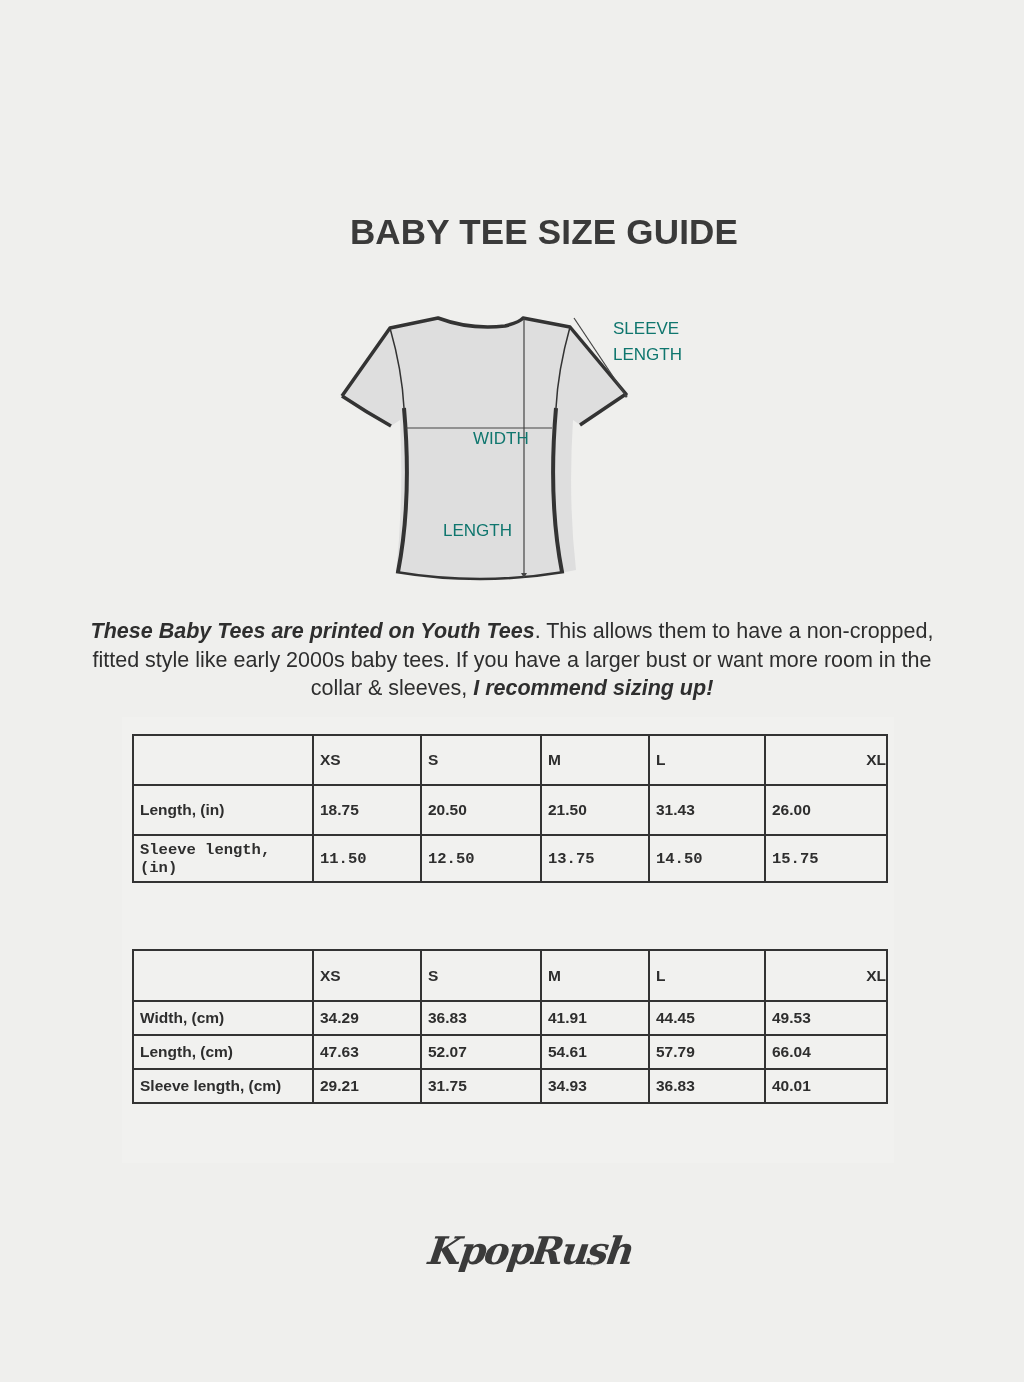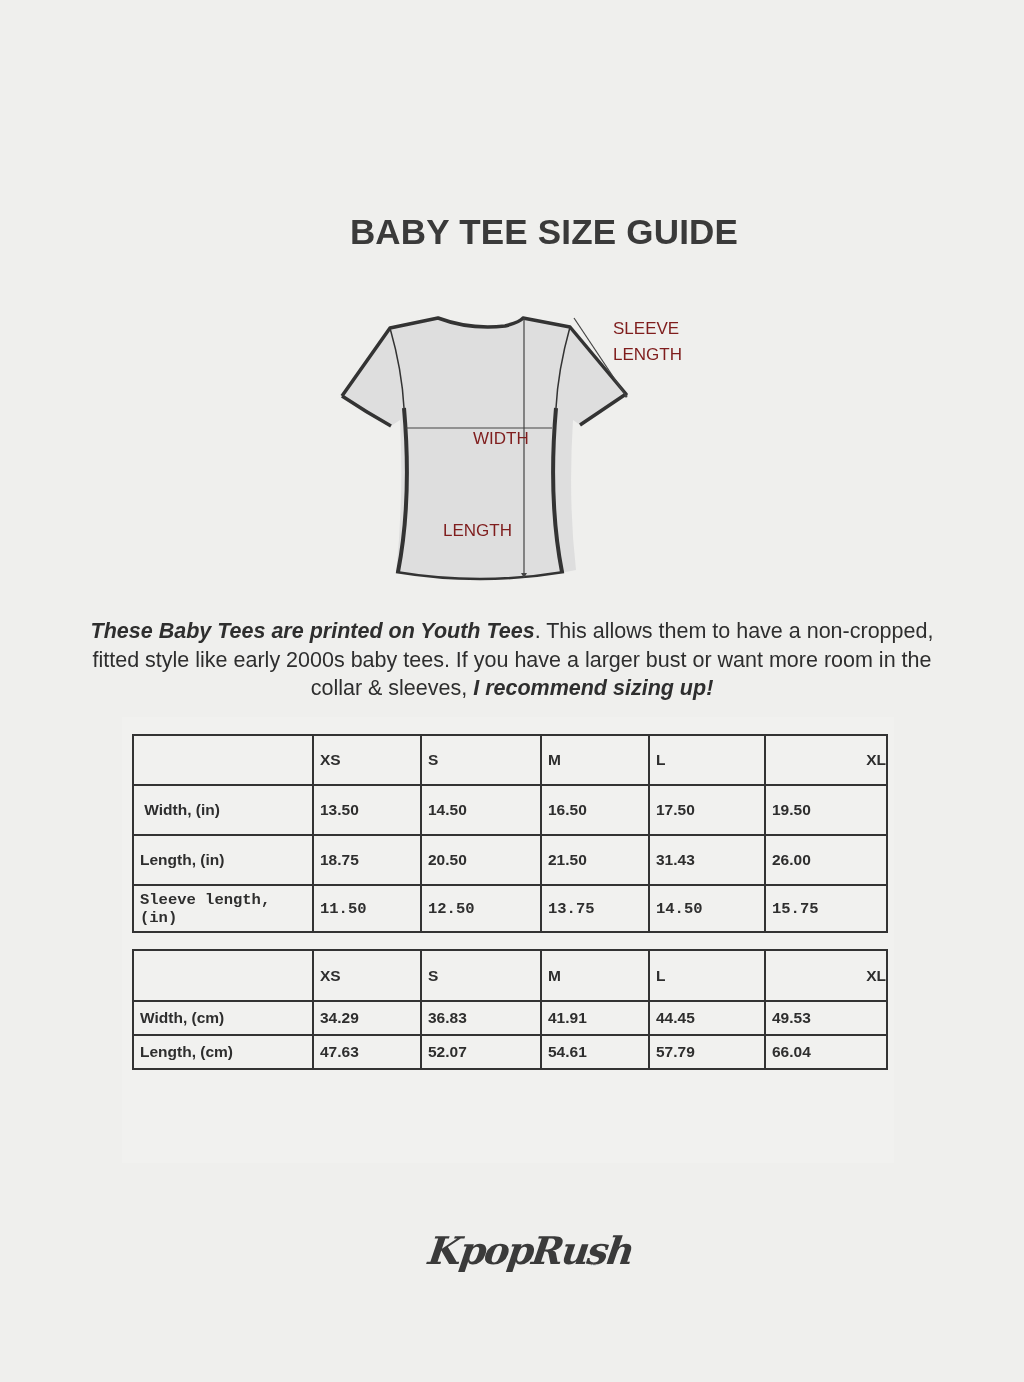"SLEEVE" .dlabel { color: #7f1d1d -> #0f766e }
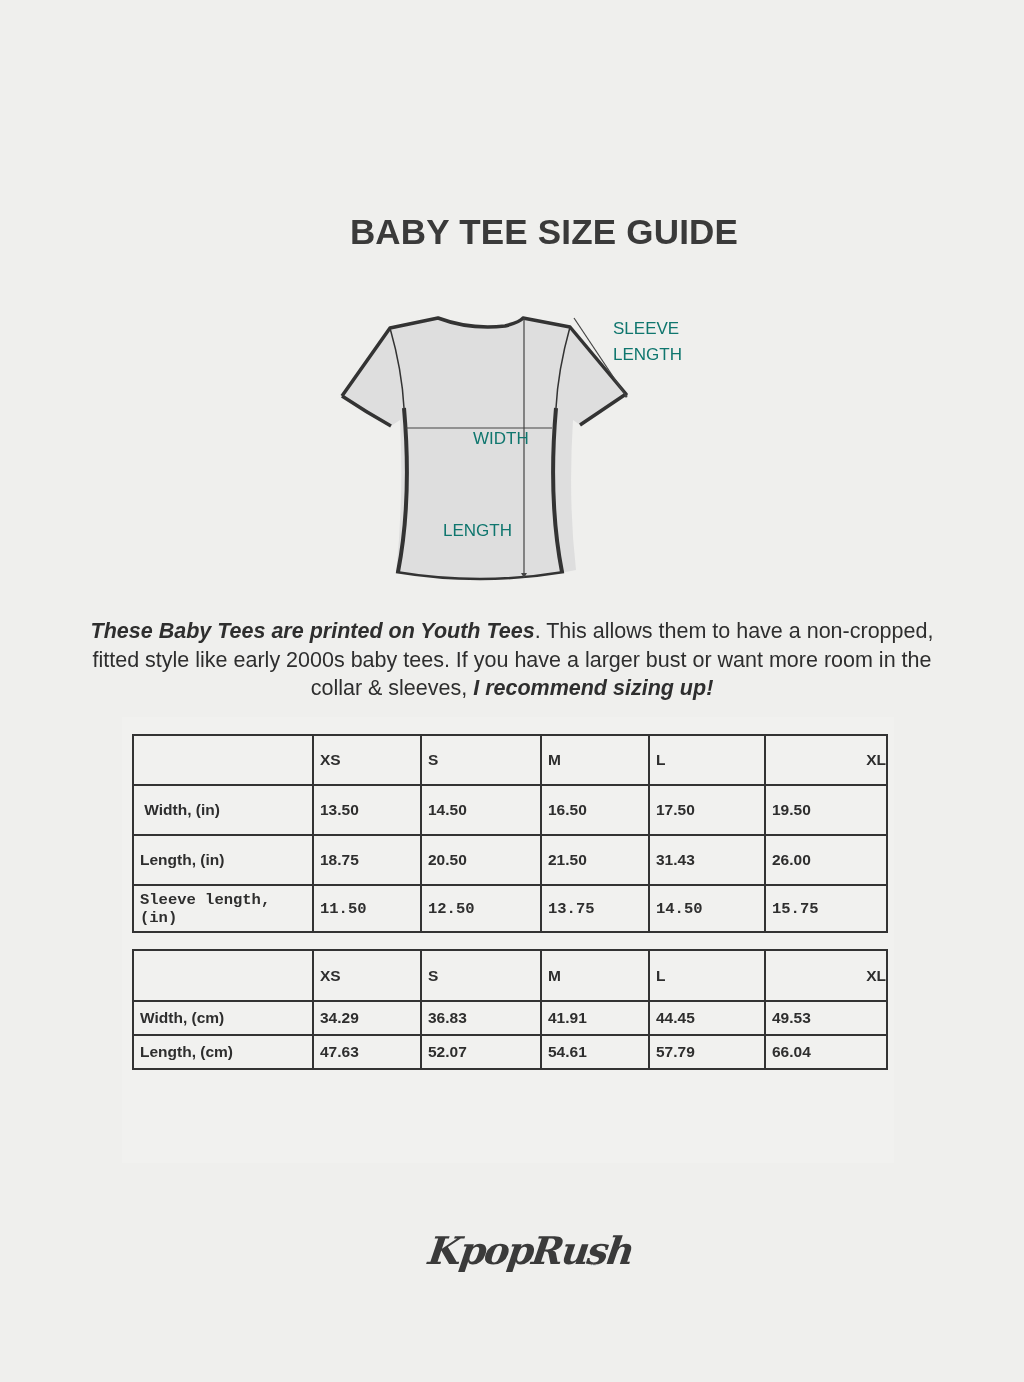"Width, (in)" tr { html: <tr> <td> Width, (in)</td> <td>13.50</td> <td>14.50</td> <td>16.50</td> <td>17.50</td> <td>19.50</td> </tr> -> none }
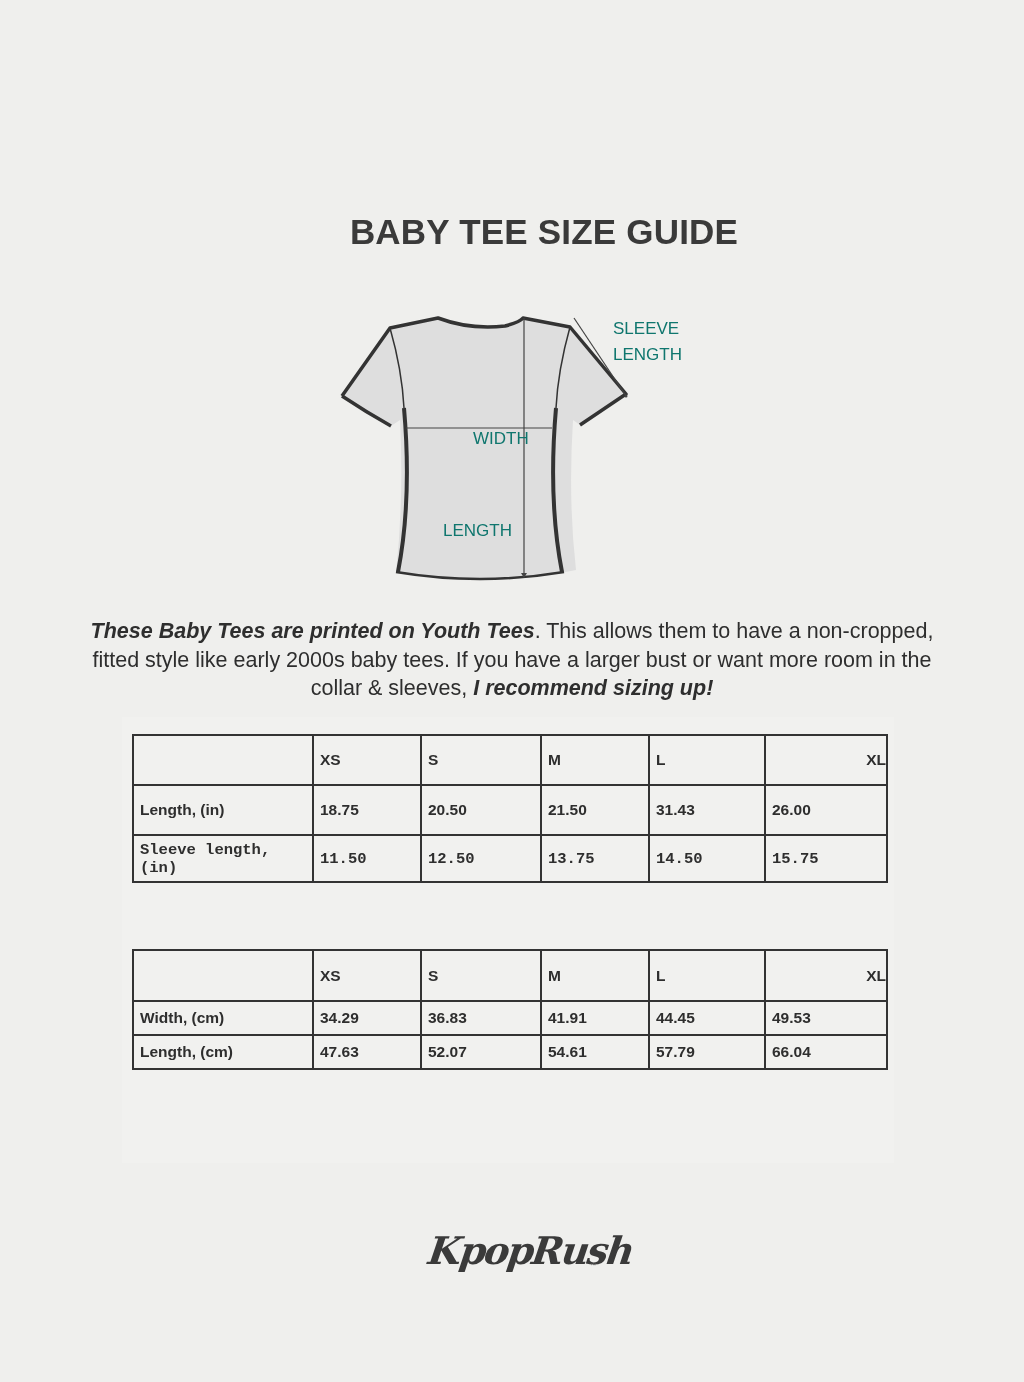"Sleeve length, (cm)" tr { html: none -> <tr> <td>Sleeve length, (cm)</td> <td>29.21</td> <td>31.75</td> <td>34.93</td> <td>36.83</td> <td>40.01</td> </tr> }
